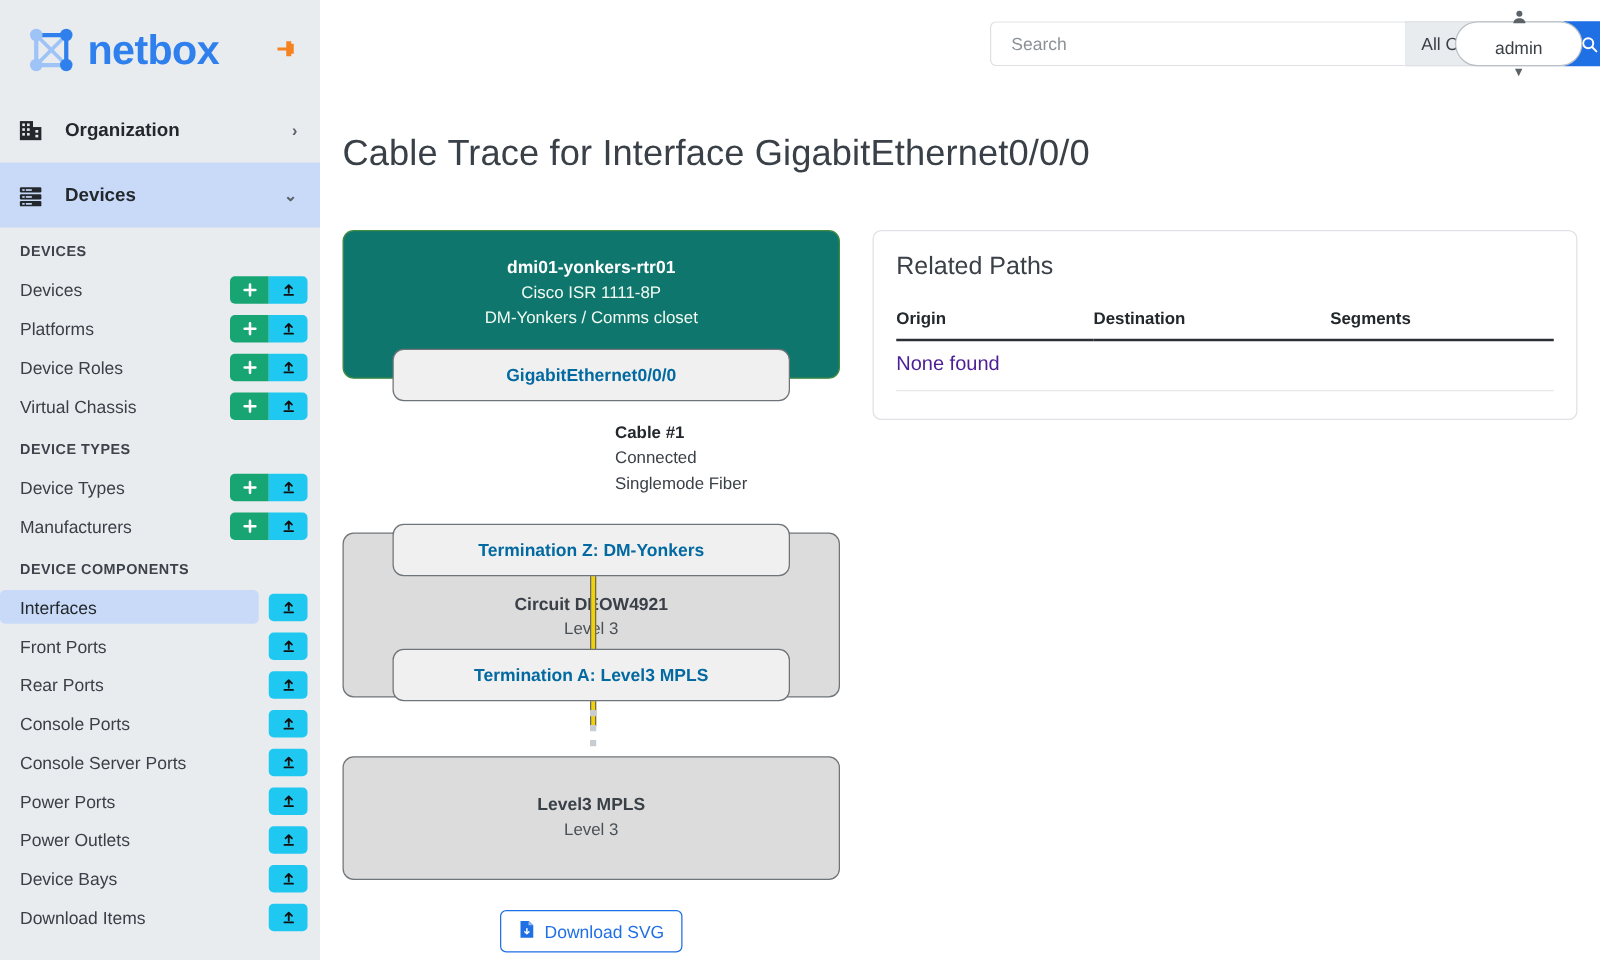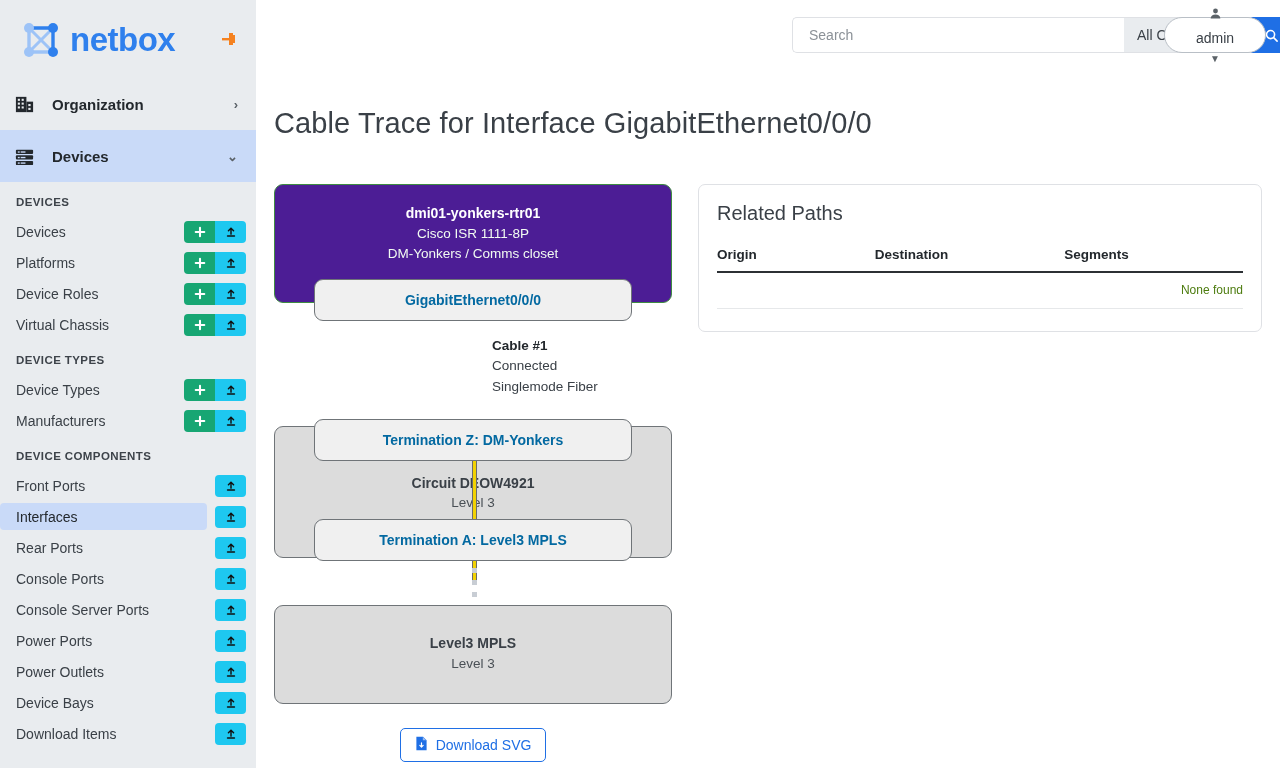"dmi01-yonkers-rtr01" .node.device { background: #4c1d95 -> #0f766e }
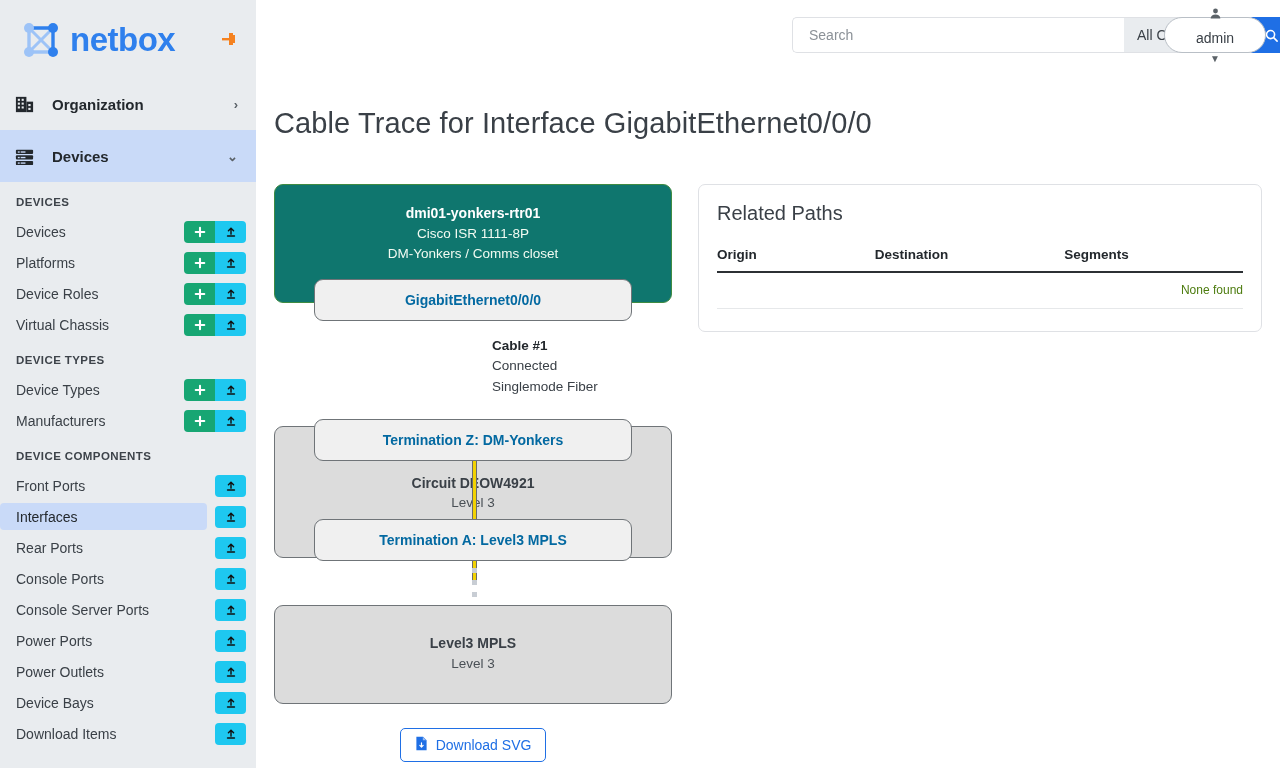"None found" table.paths td { color: #4d7c0f -> #4c1d95; font-size: 12px -> 16px; text-align: right -> none }
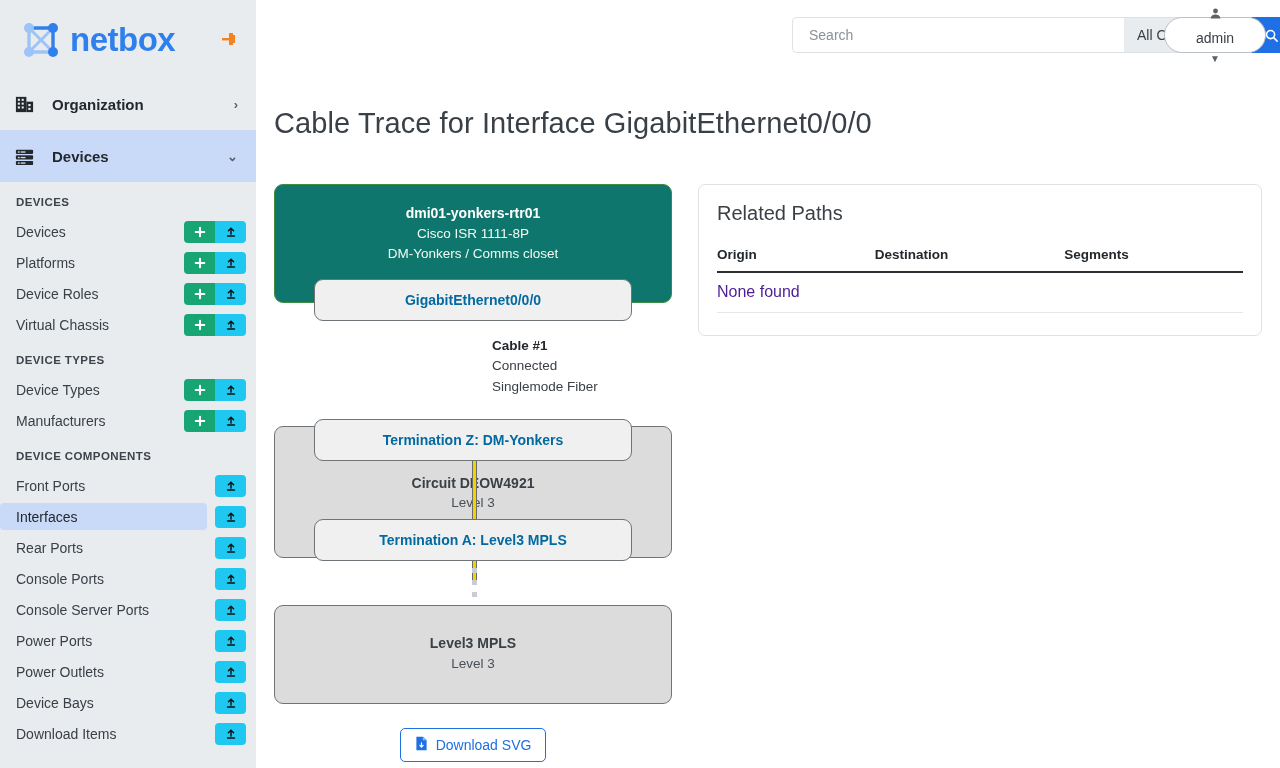"Front Ports" div.menu-row { order: before "Interfaces" -> after "Interfaces" }
